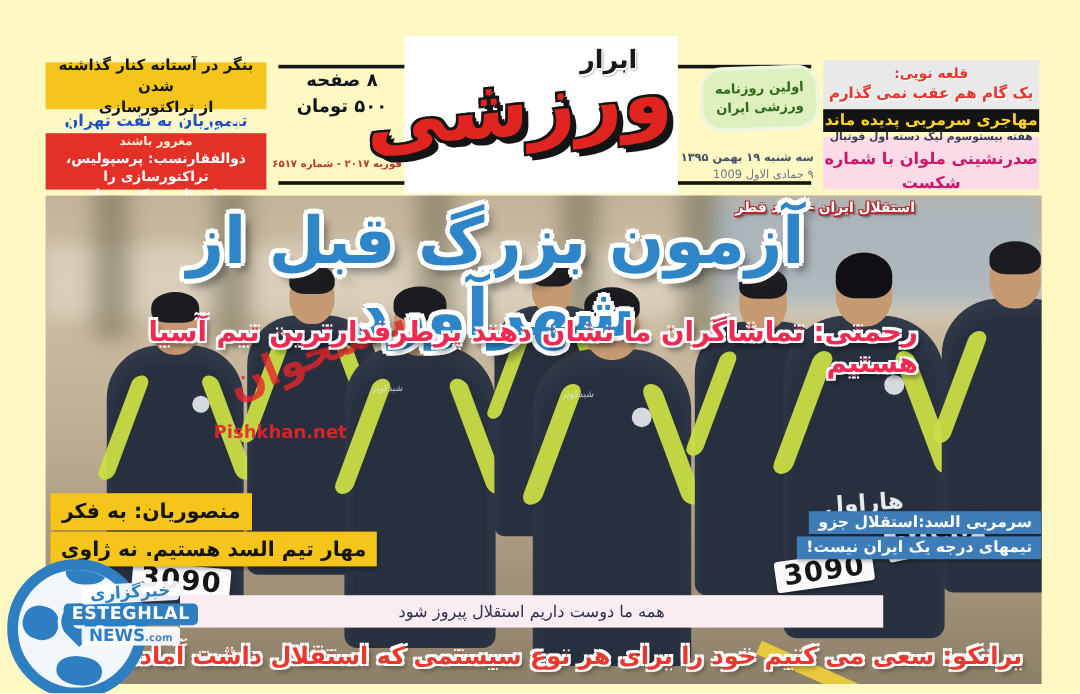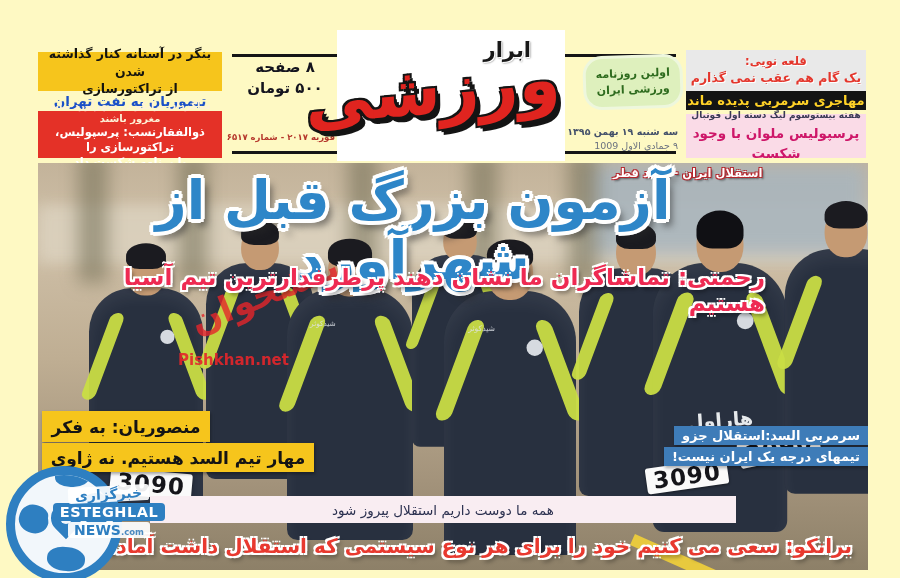"پرسپولیس ملوان با وجود شکست" span.p2 { text: پرسپولیس ملوان با وجود -> صدرنشینی ملوان با شماره }
